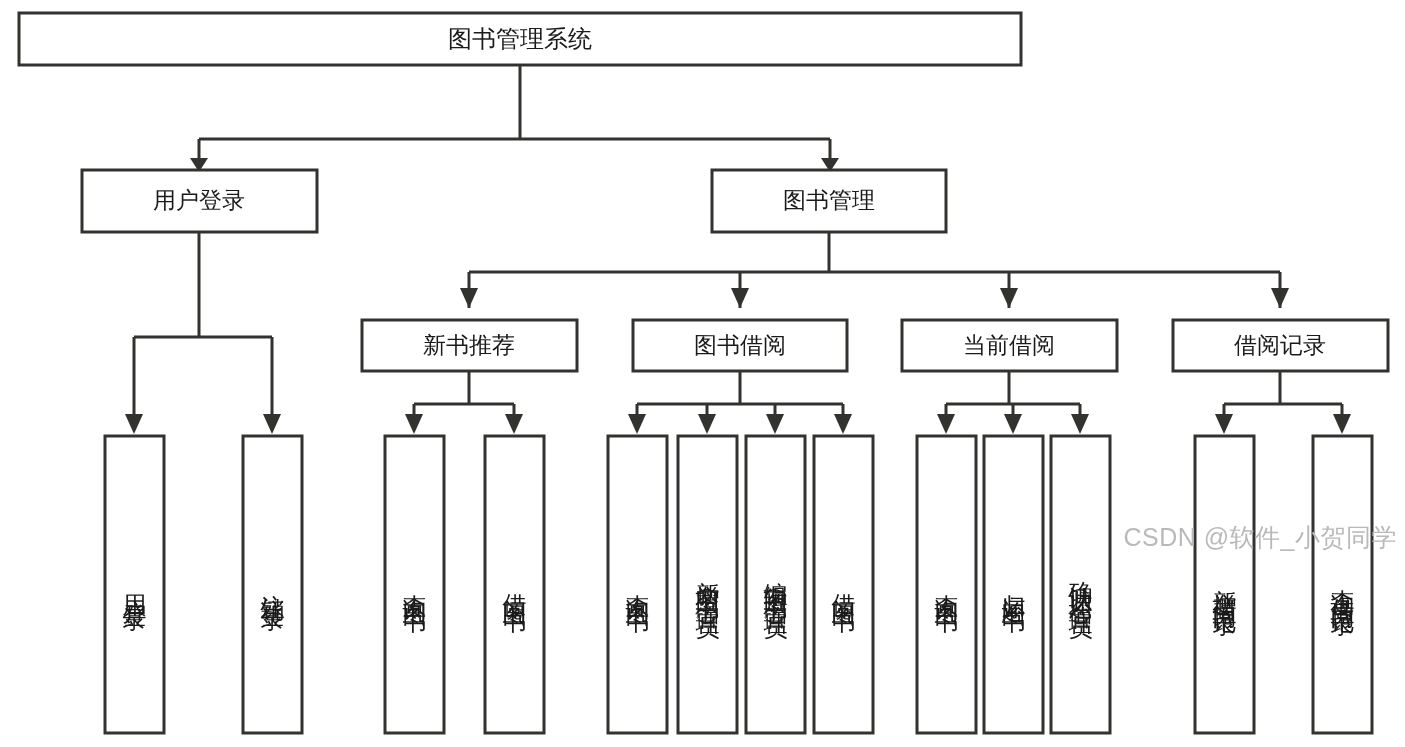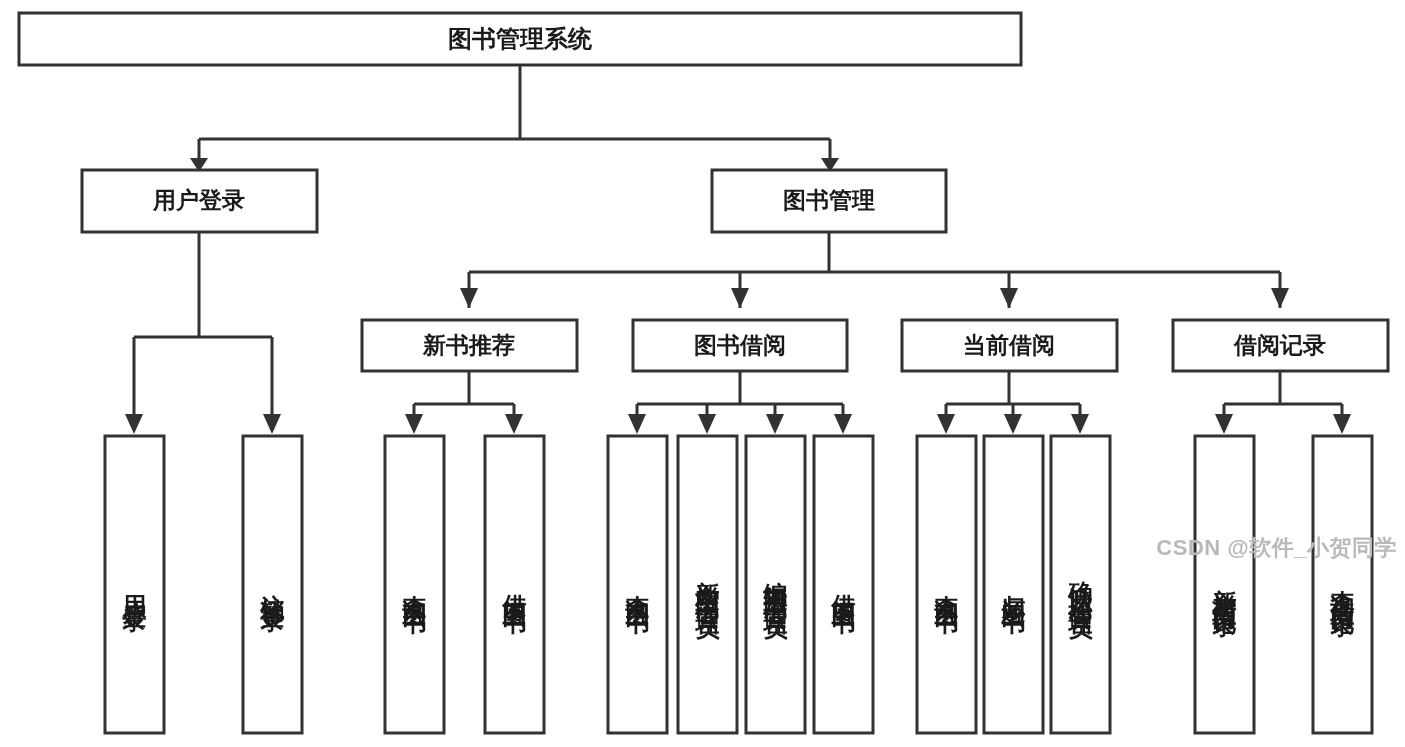"图书管理系统" #diagram-root { font-weight: bold -> none }
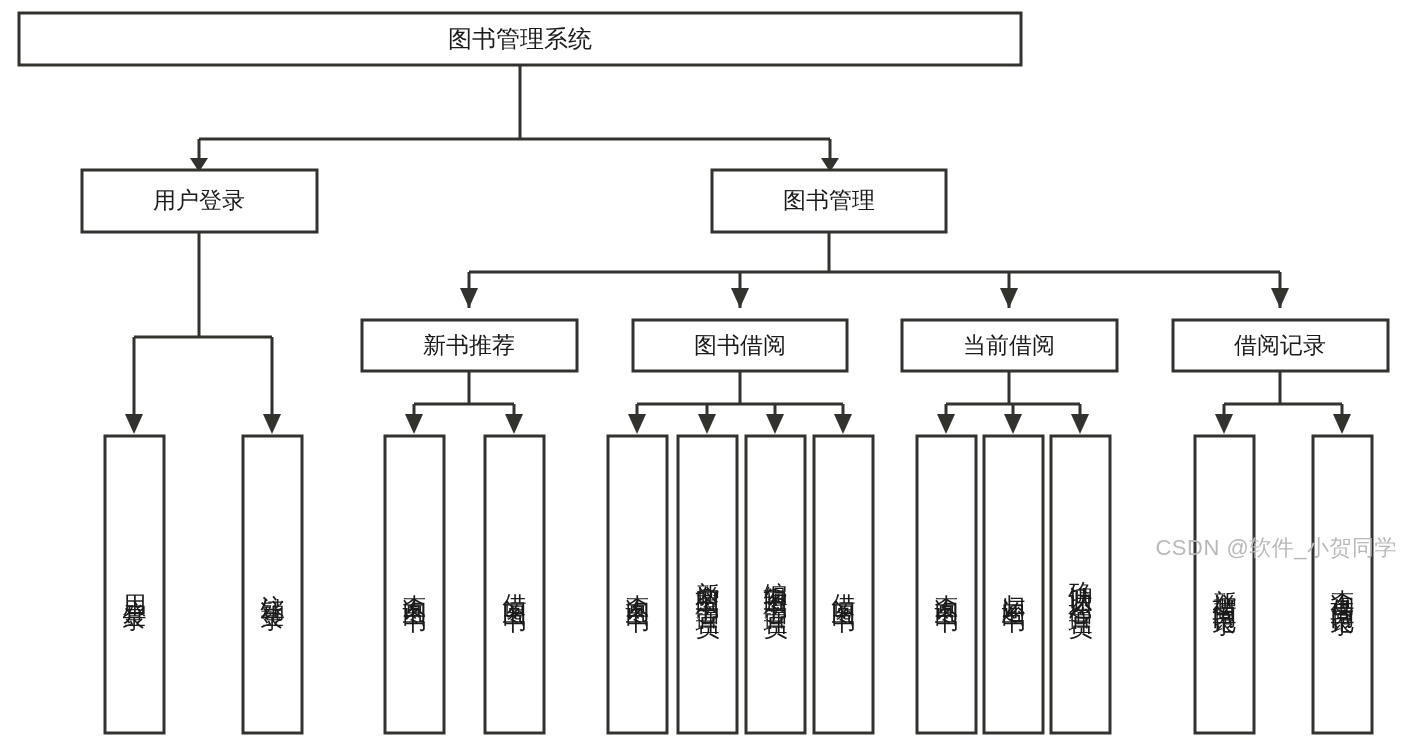"CSDN @软件_小贺同学" .watermark { bottom: 2px -> 11px; font-size: 22px -> 25px }
